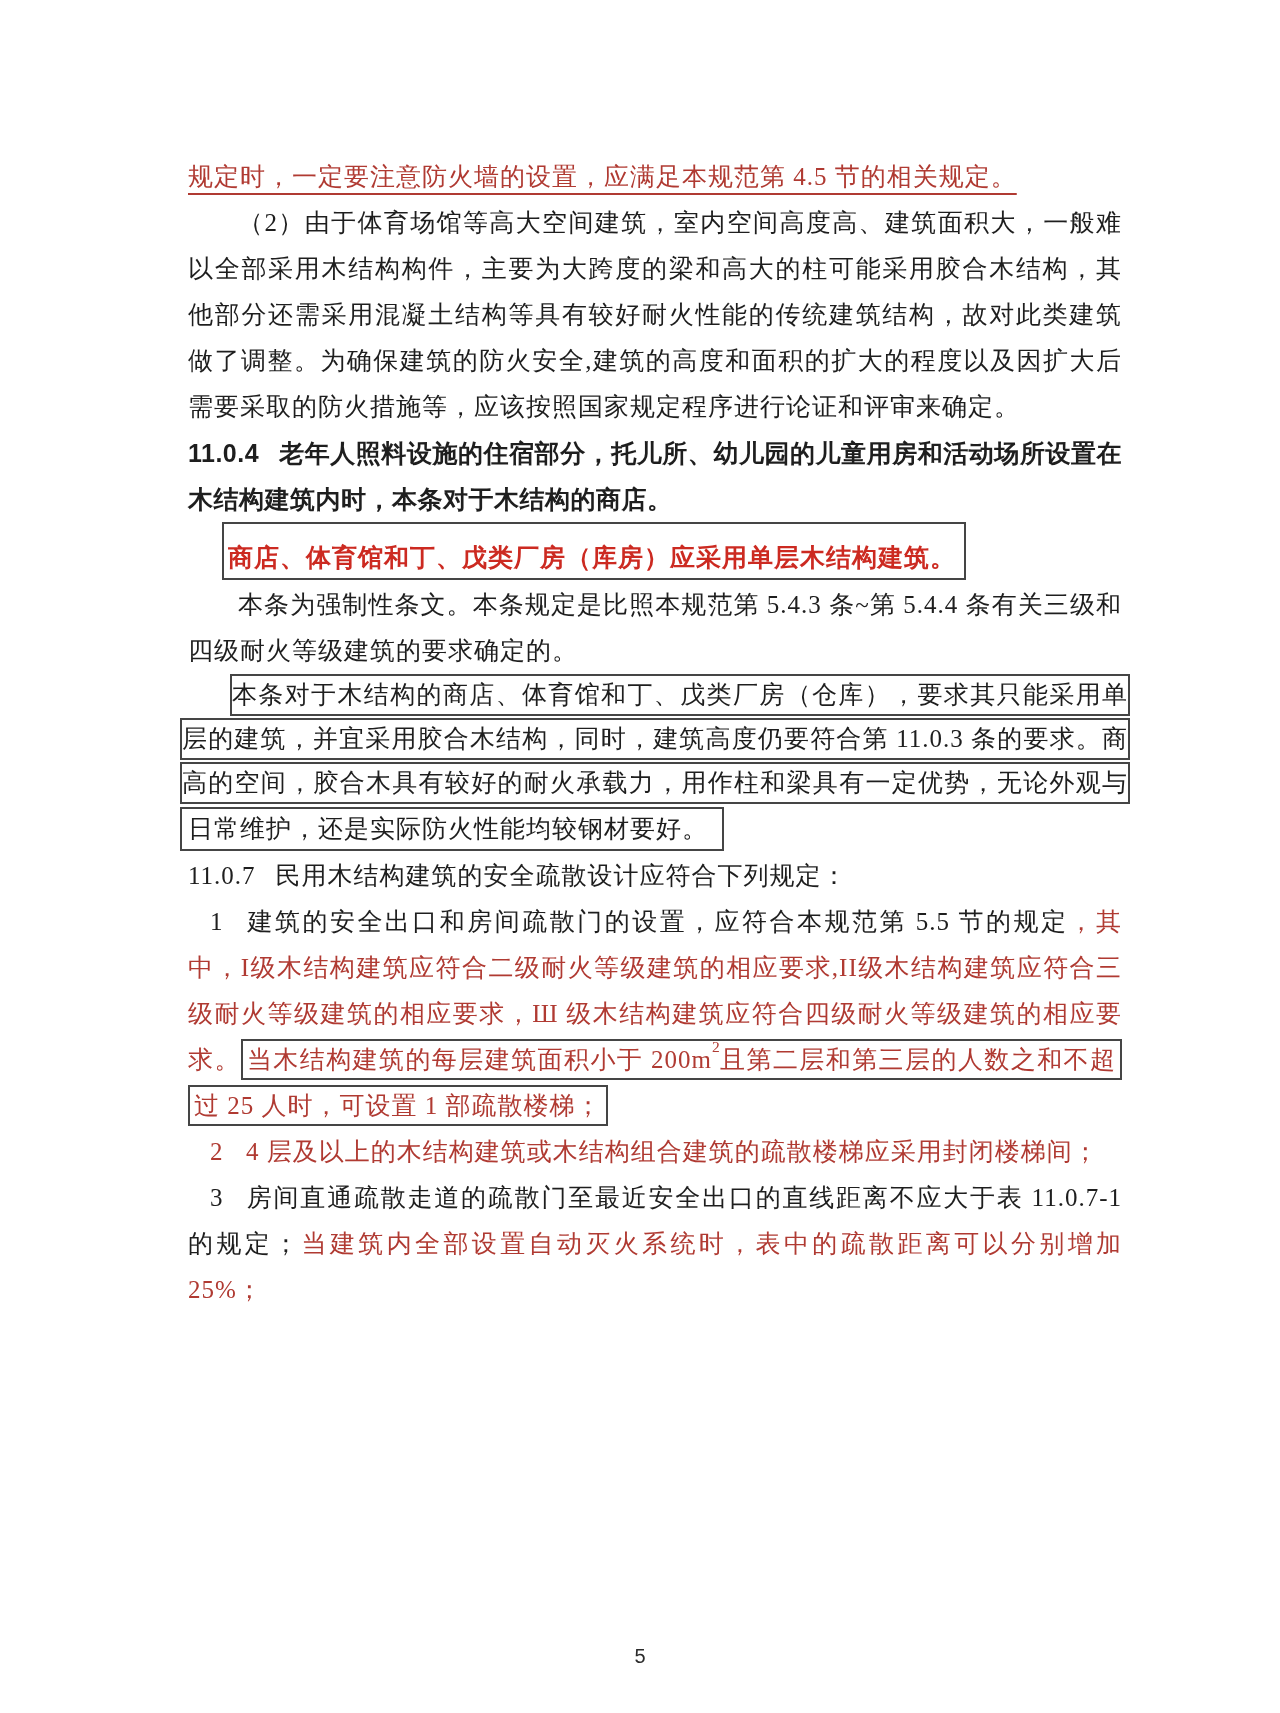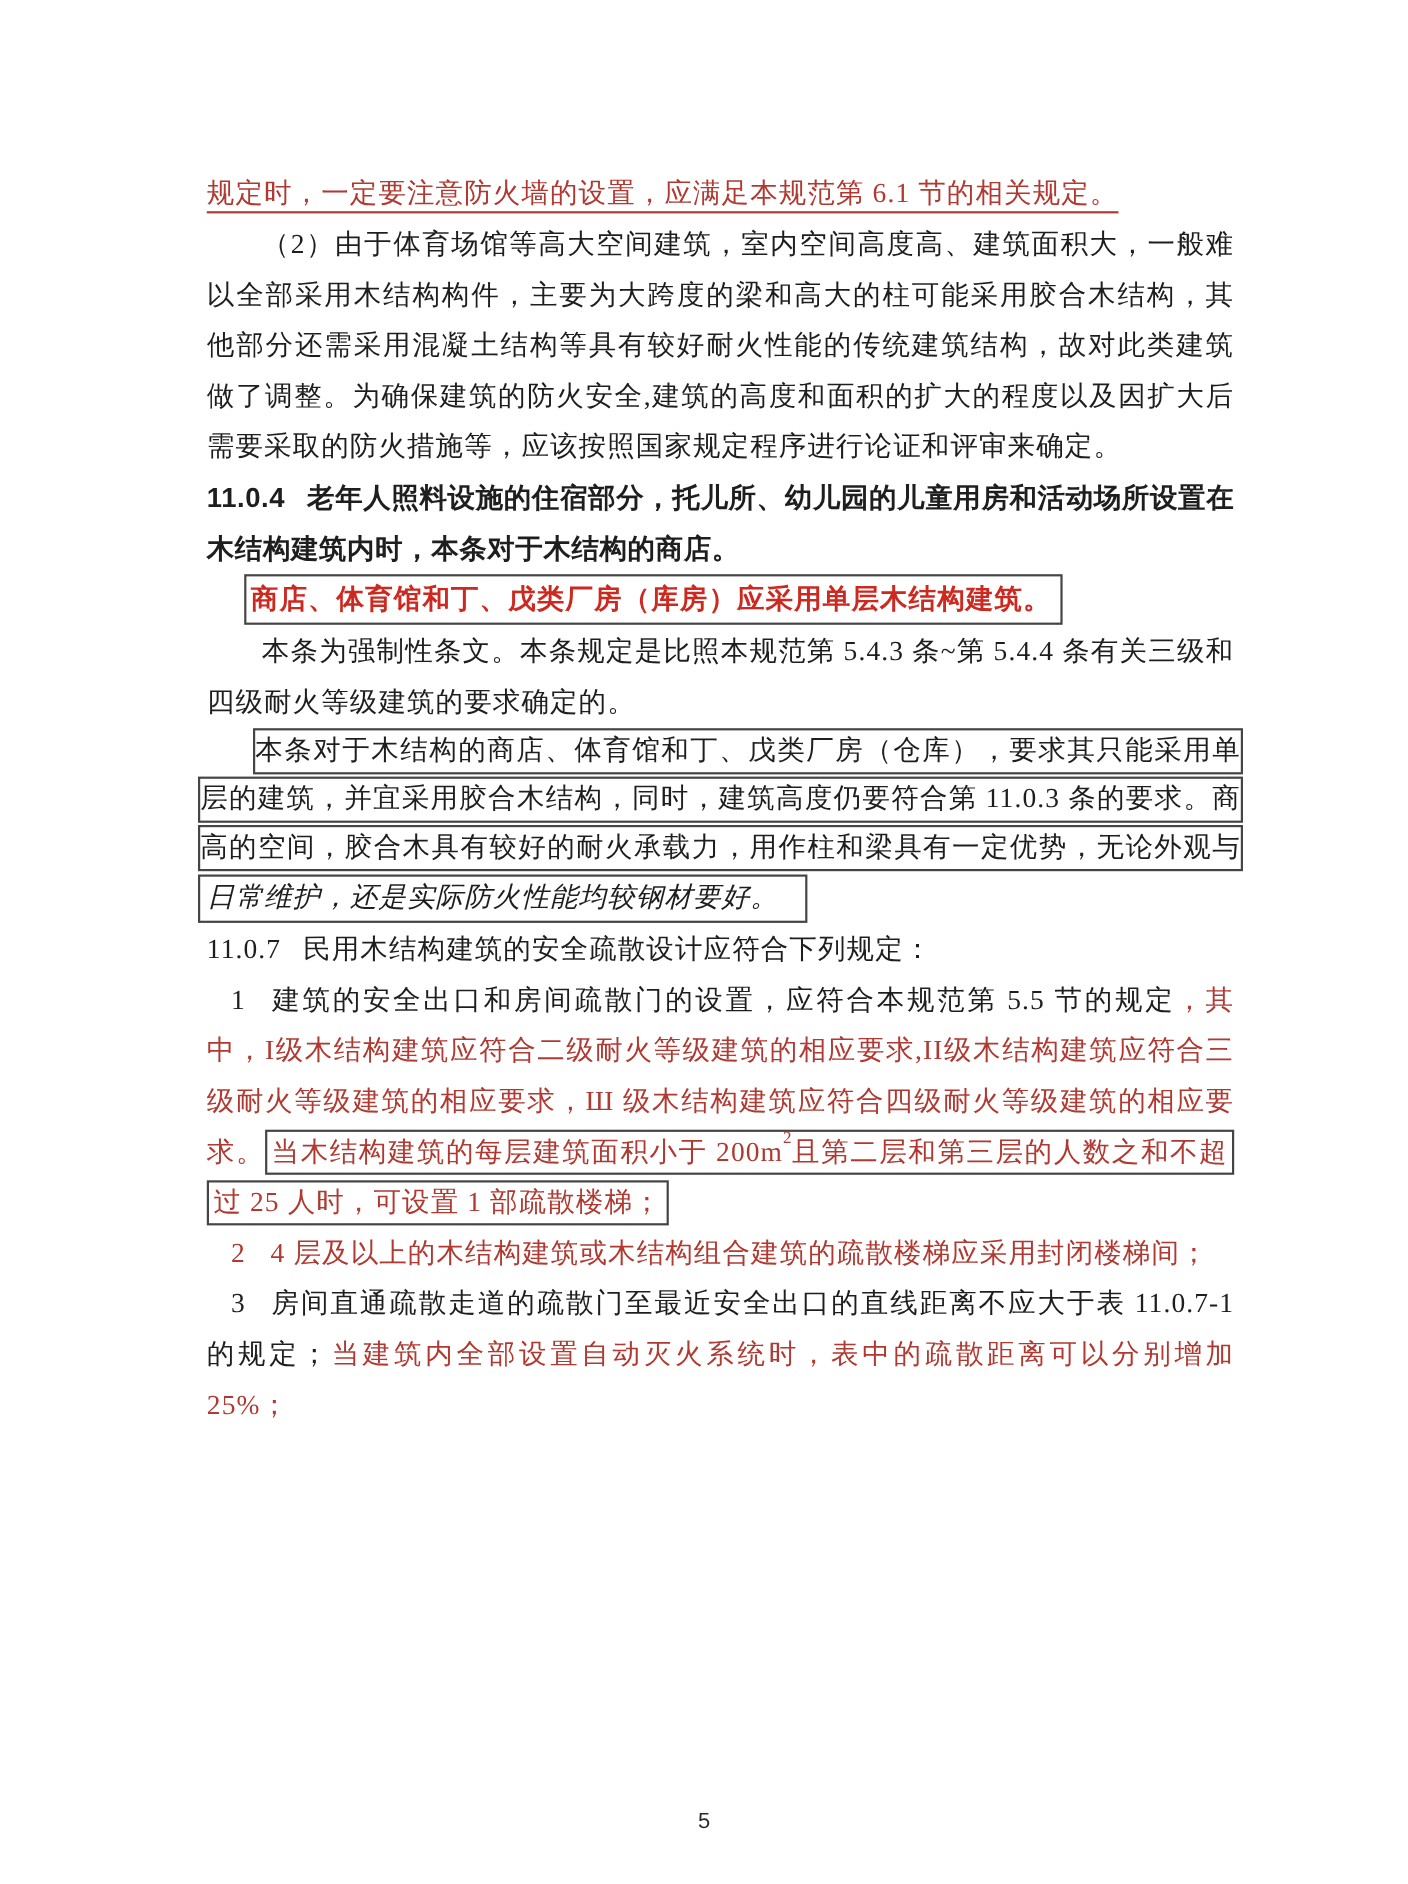"规定时，一定要注意防火墙的设置，应满足本规范第 6.1 节的相关规定。" div.red-u { text: 6.1 -> 4.5 }
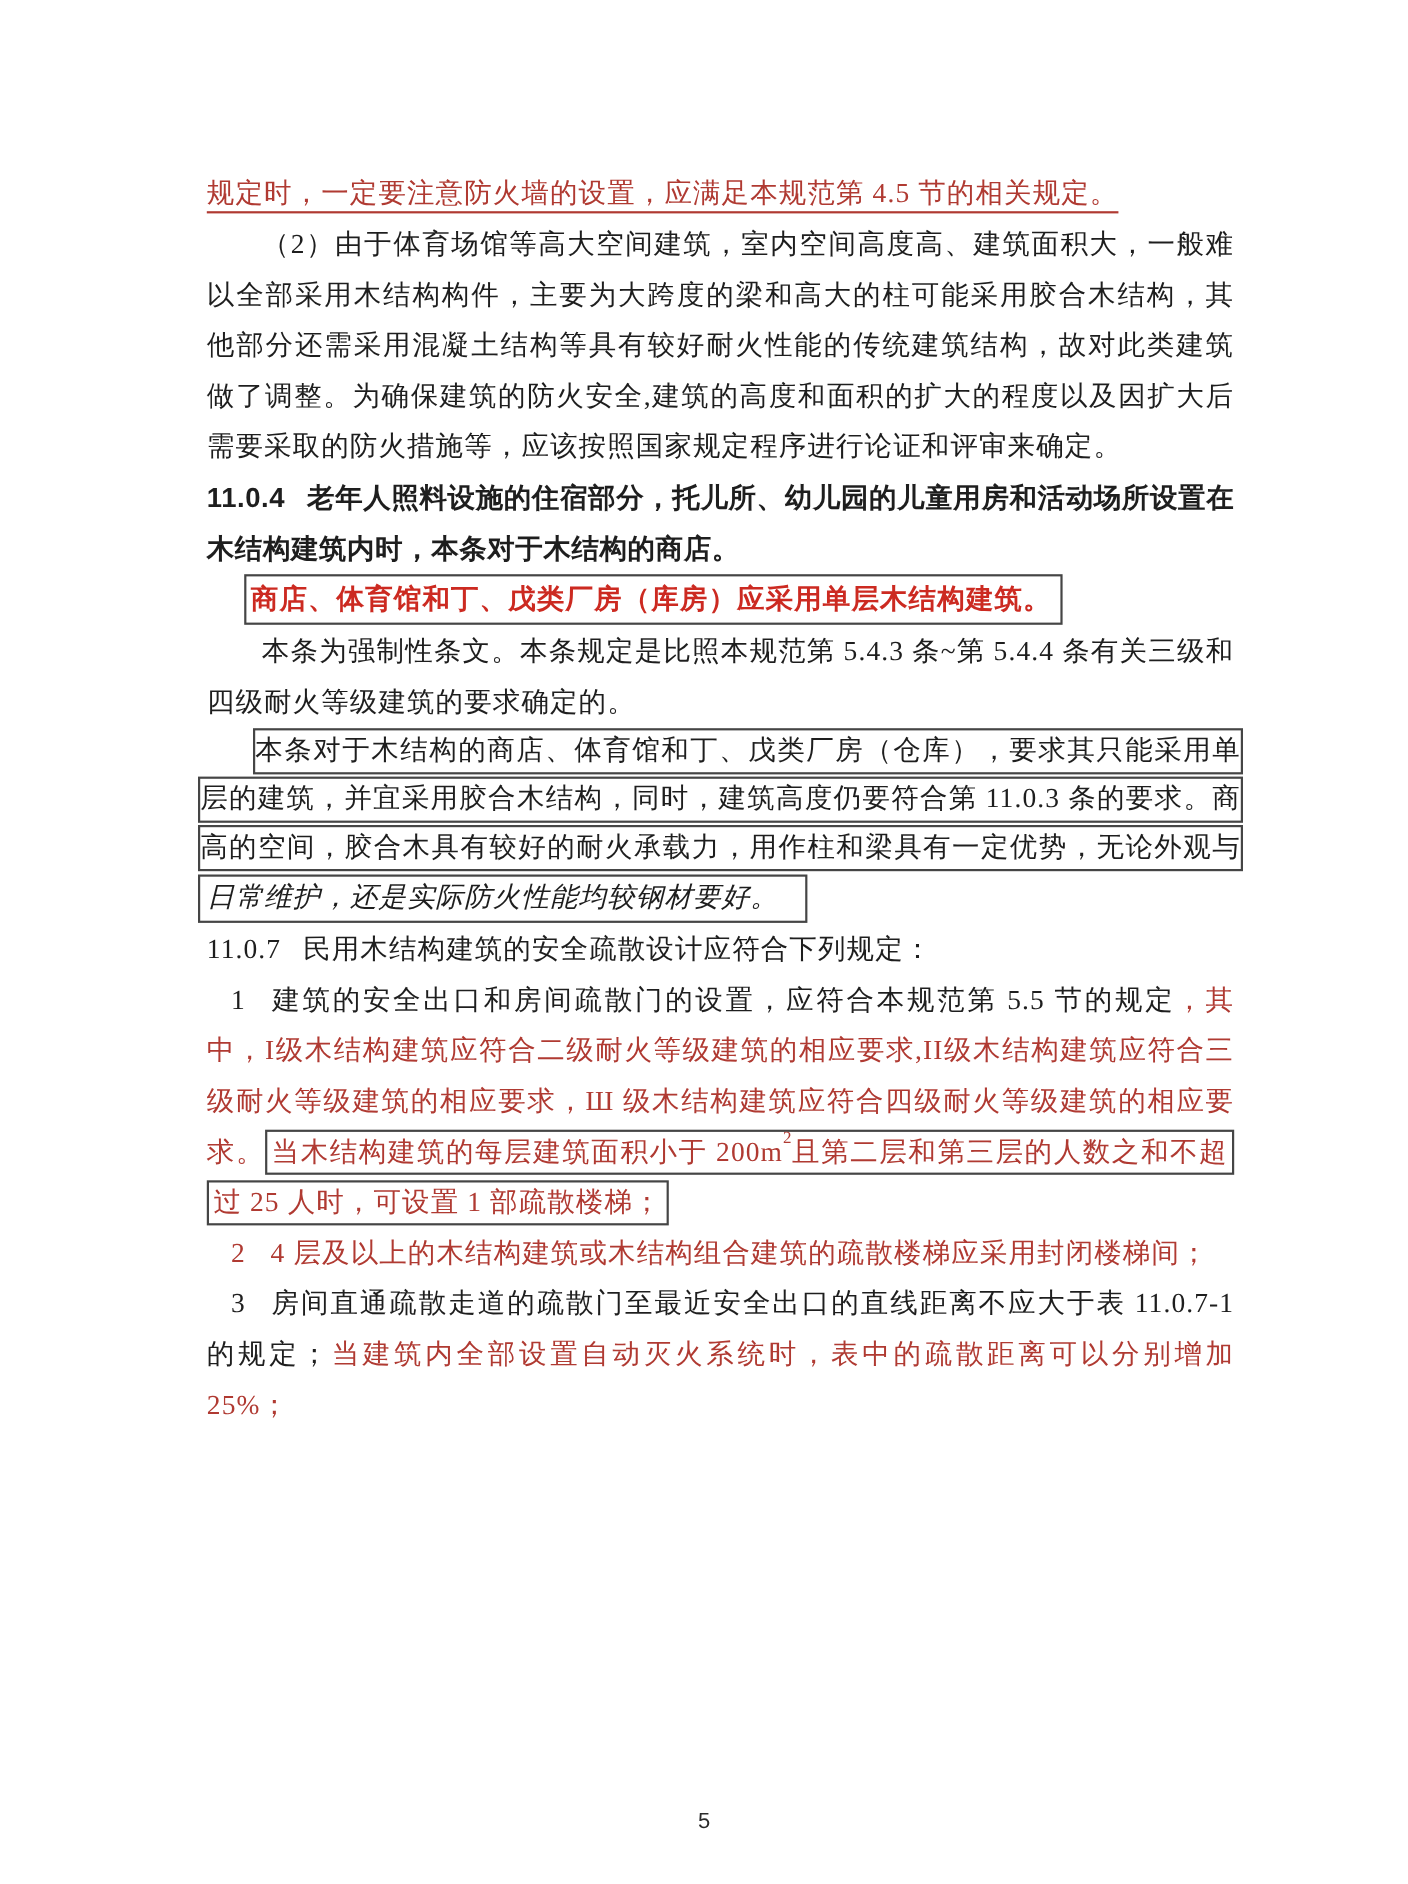"商店、体育馆和丁、戊类厂房（库房）应采用单层木结构建筑。" .red-box { padding: 0 8px 0 4px -> 12px 8px 0 4px }
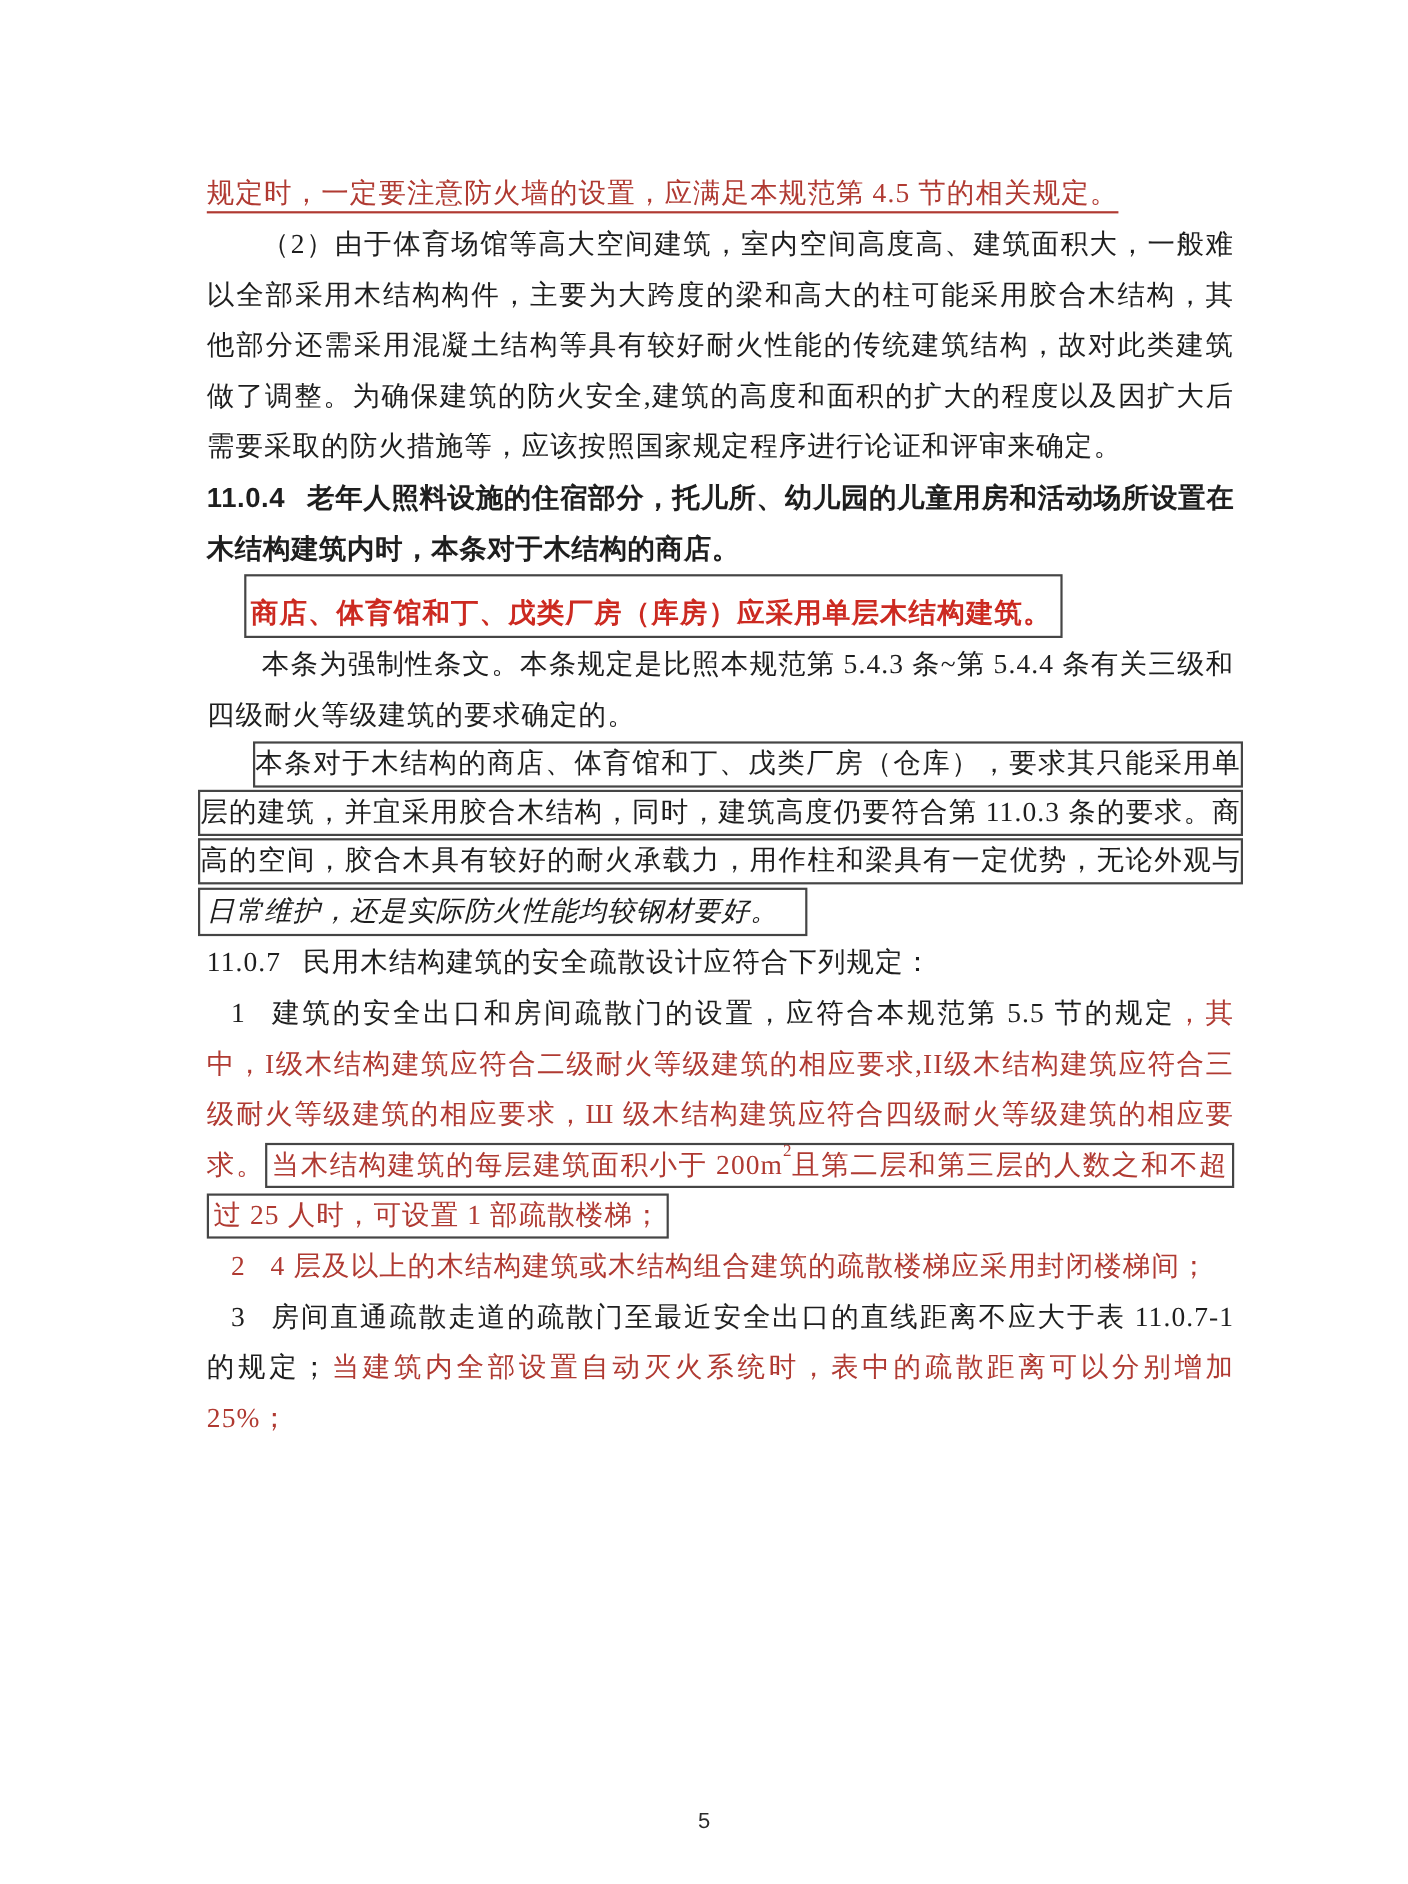"日常维护，还是实际防火性能均较钢材要好。" .boxed-line.short { font-style: italic -> none; padding-right: 24px -> 14px }
